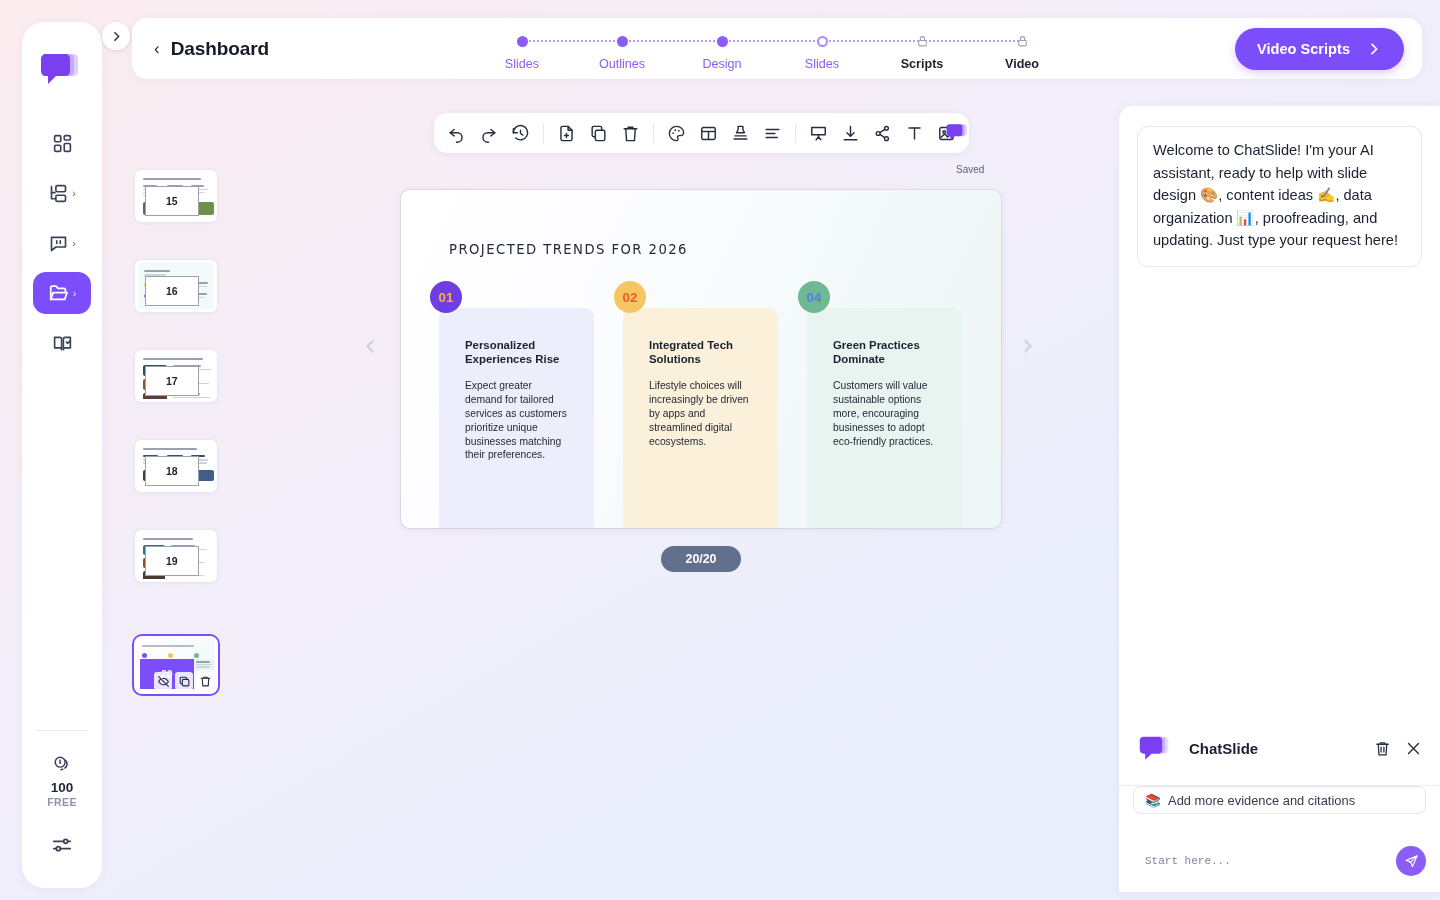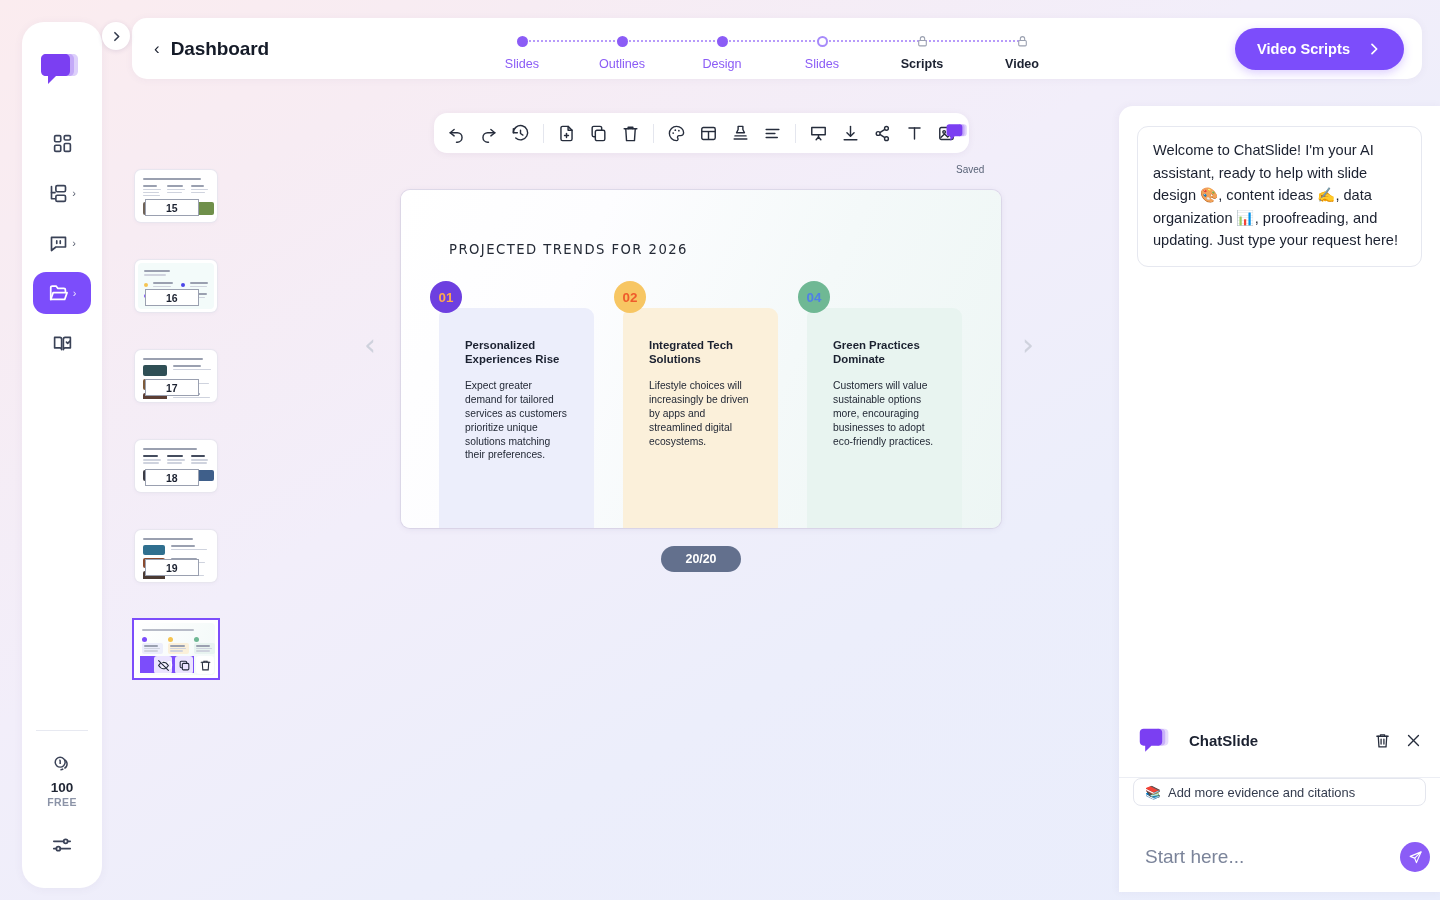"15" .thumb-num { height: 17px -> 30px }
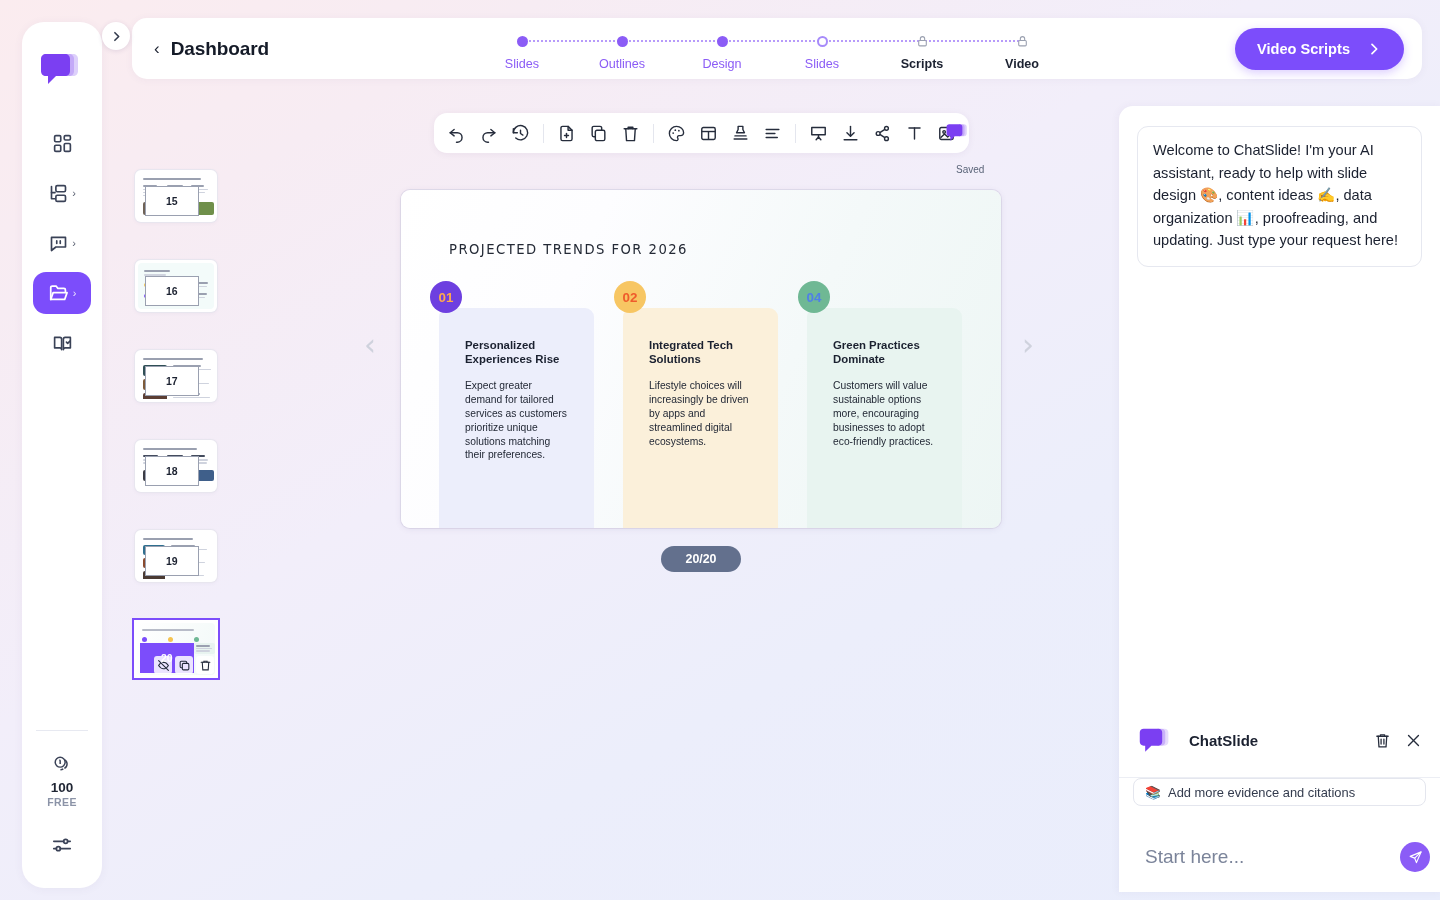"Expect greater demand for tailored" div.trend-body { text: solutions -> businesses }
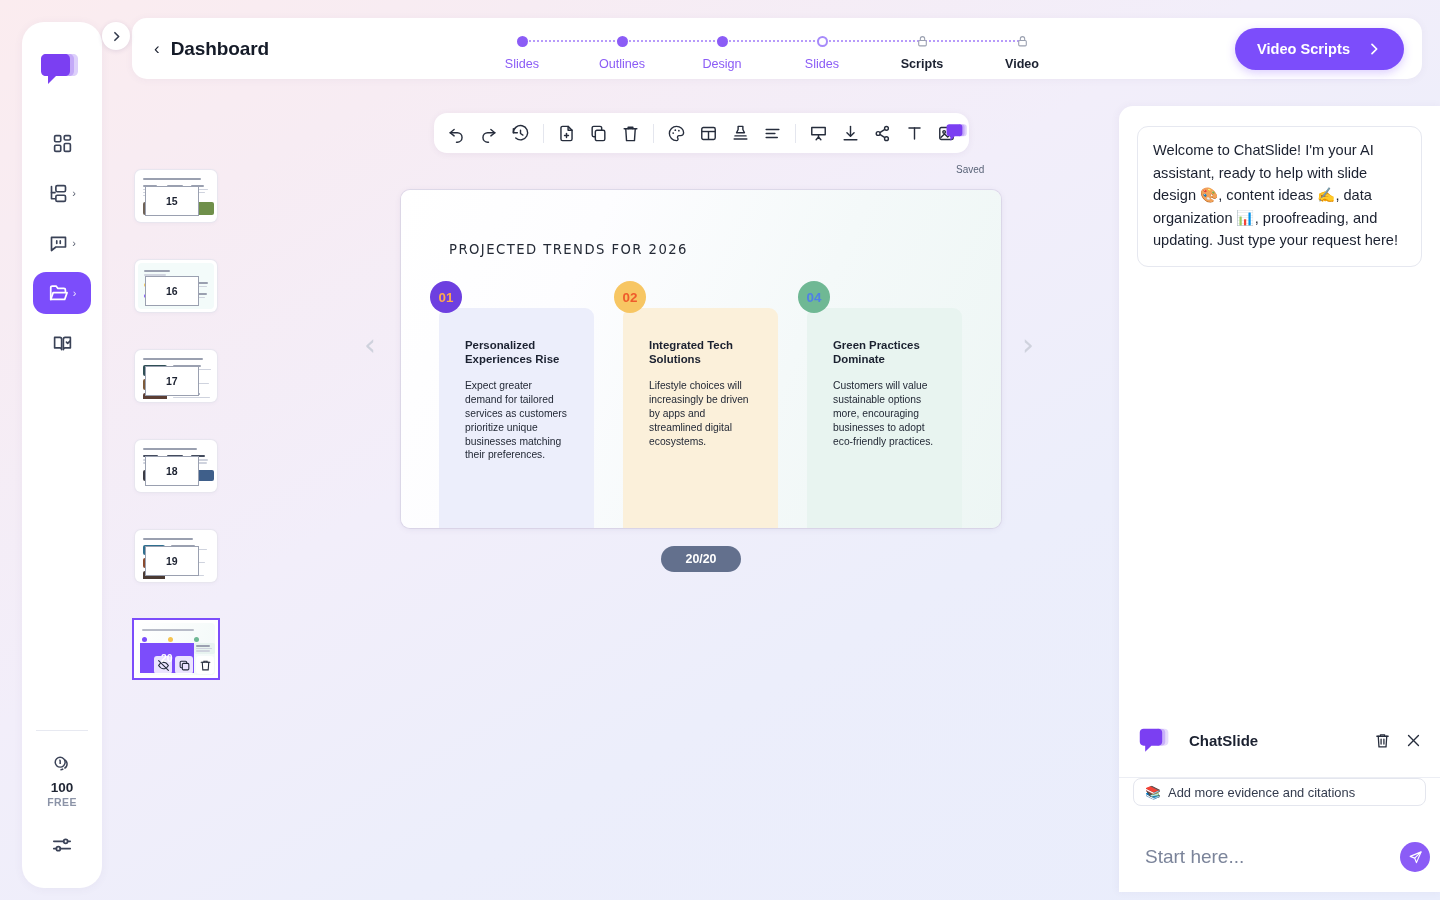"20" .thumb.selected { border-radius: 0 -> 8px; margin-top: none -> 16px }
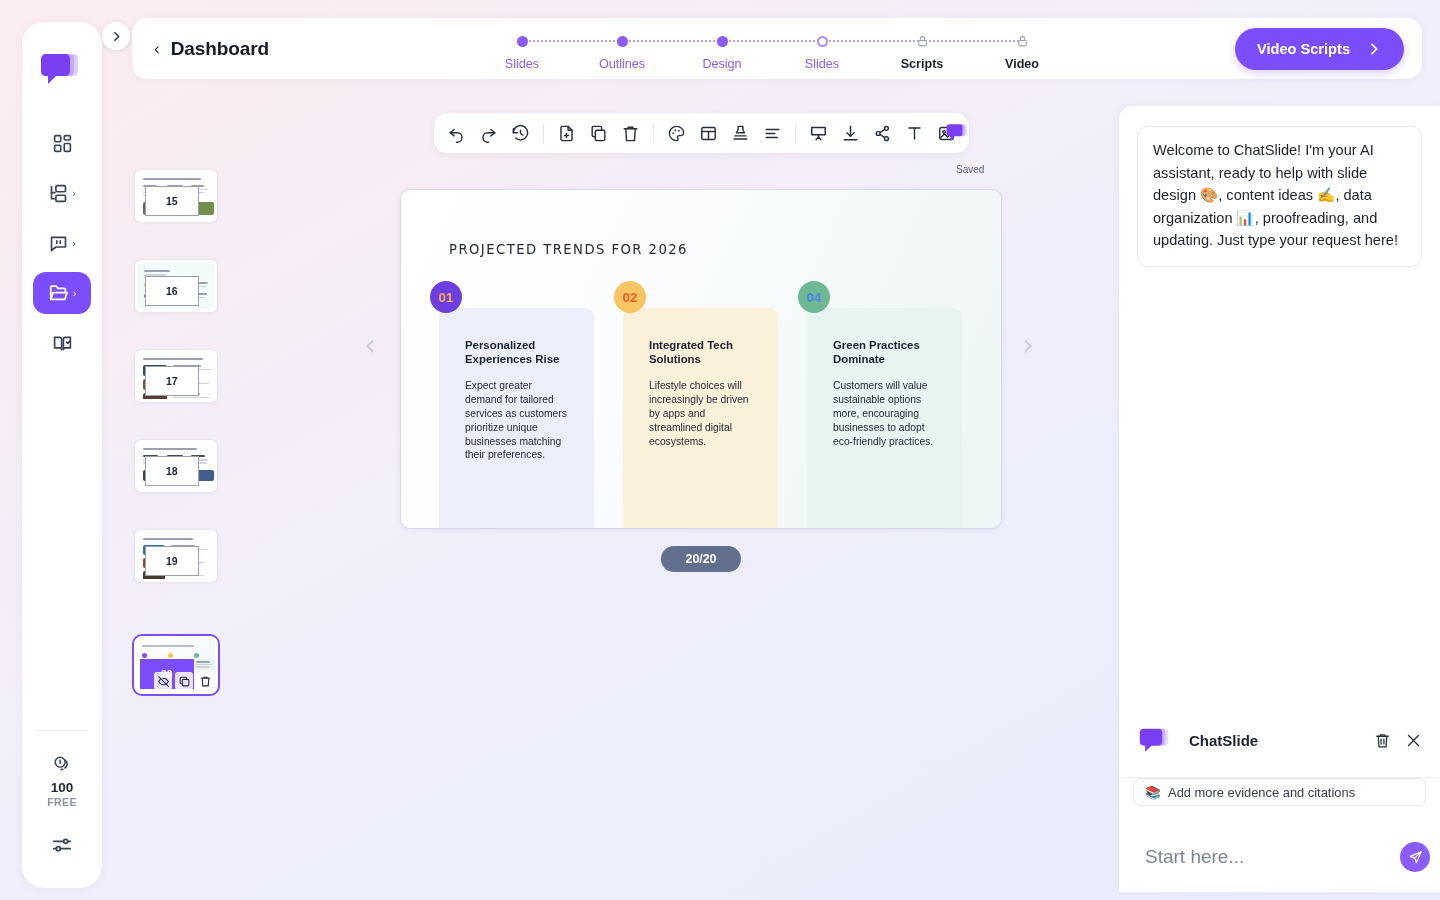"Start here..." #chat-input { font-family: Liberation Sans, sans-serif -> Liberation Mono, monospace; font-size: 19px -> 11px }
